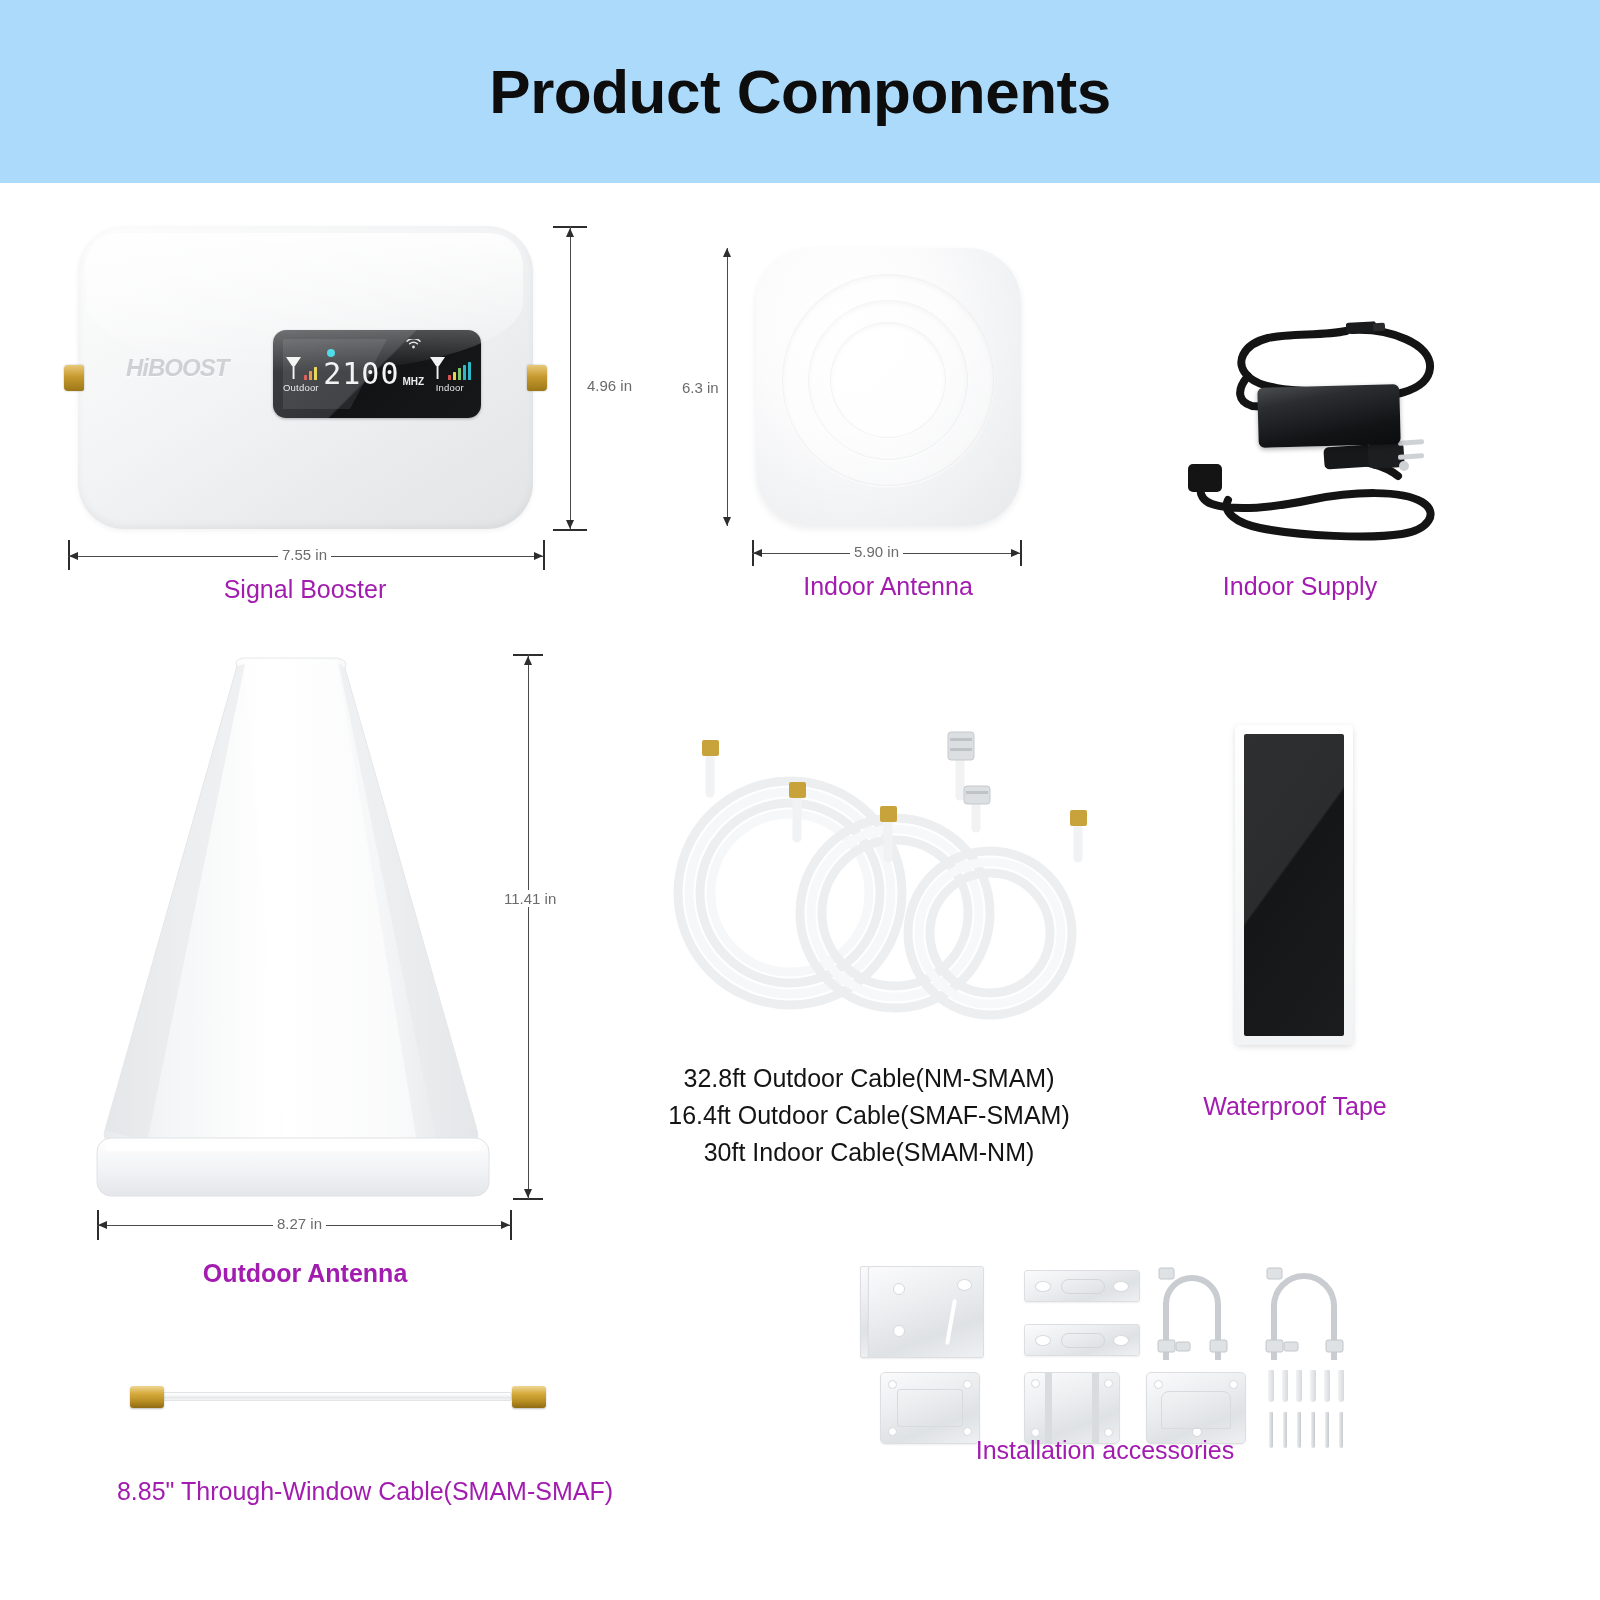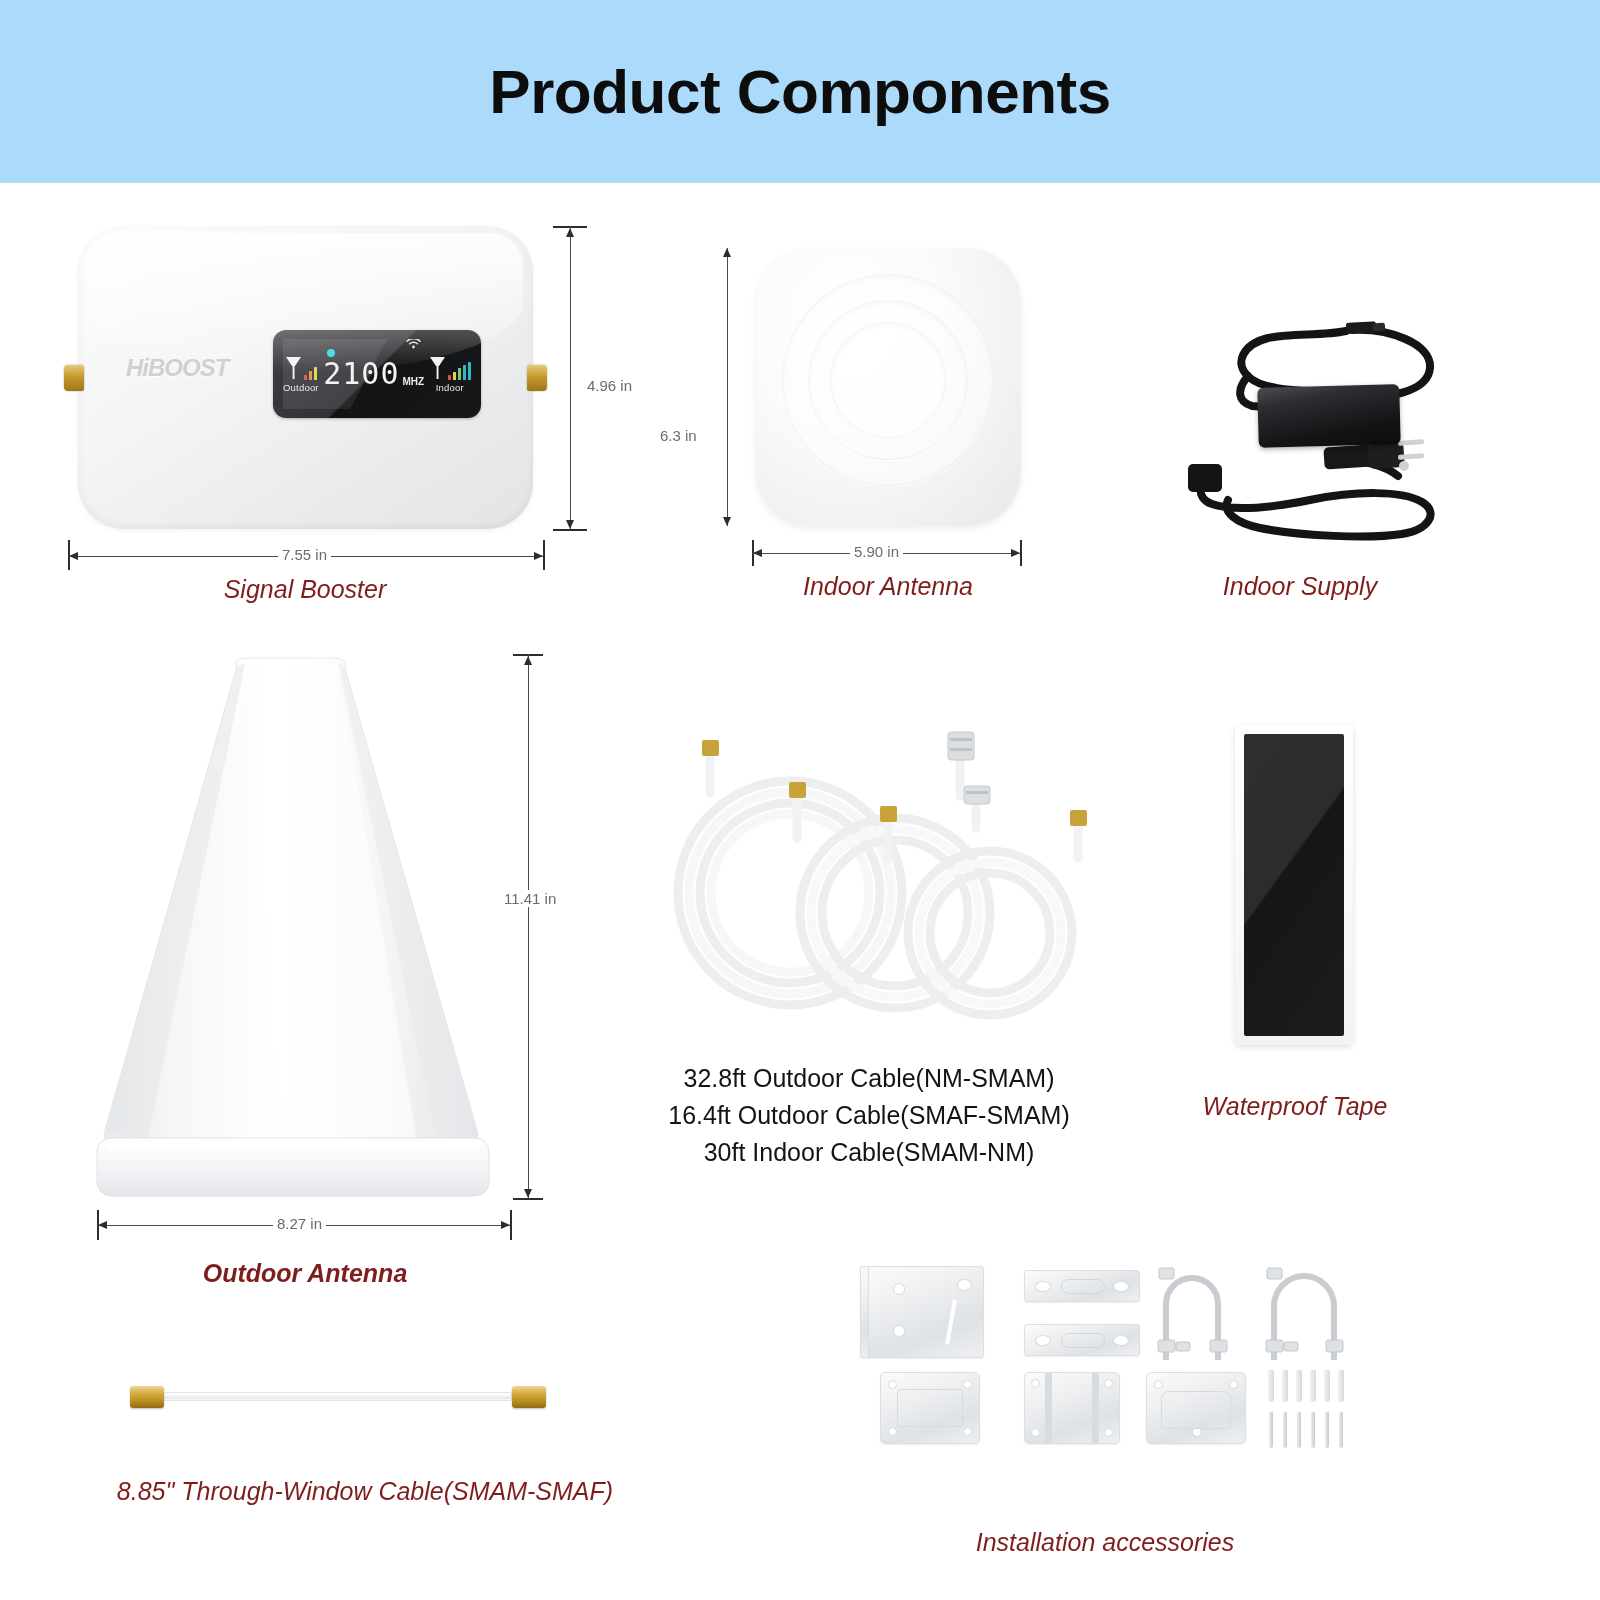"6.3 in" div.dim-label { left: 656px -> 678px; margin-top: 48px -> none }
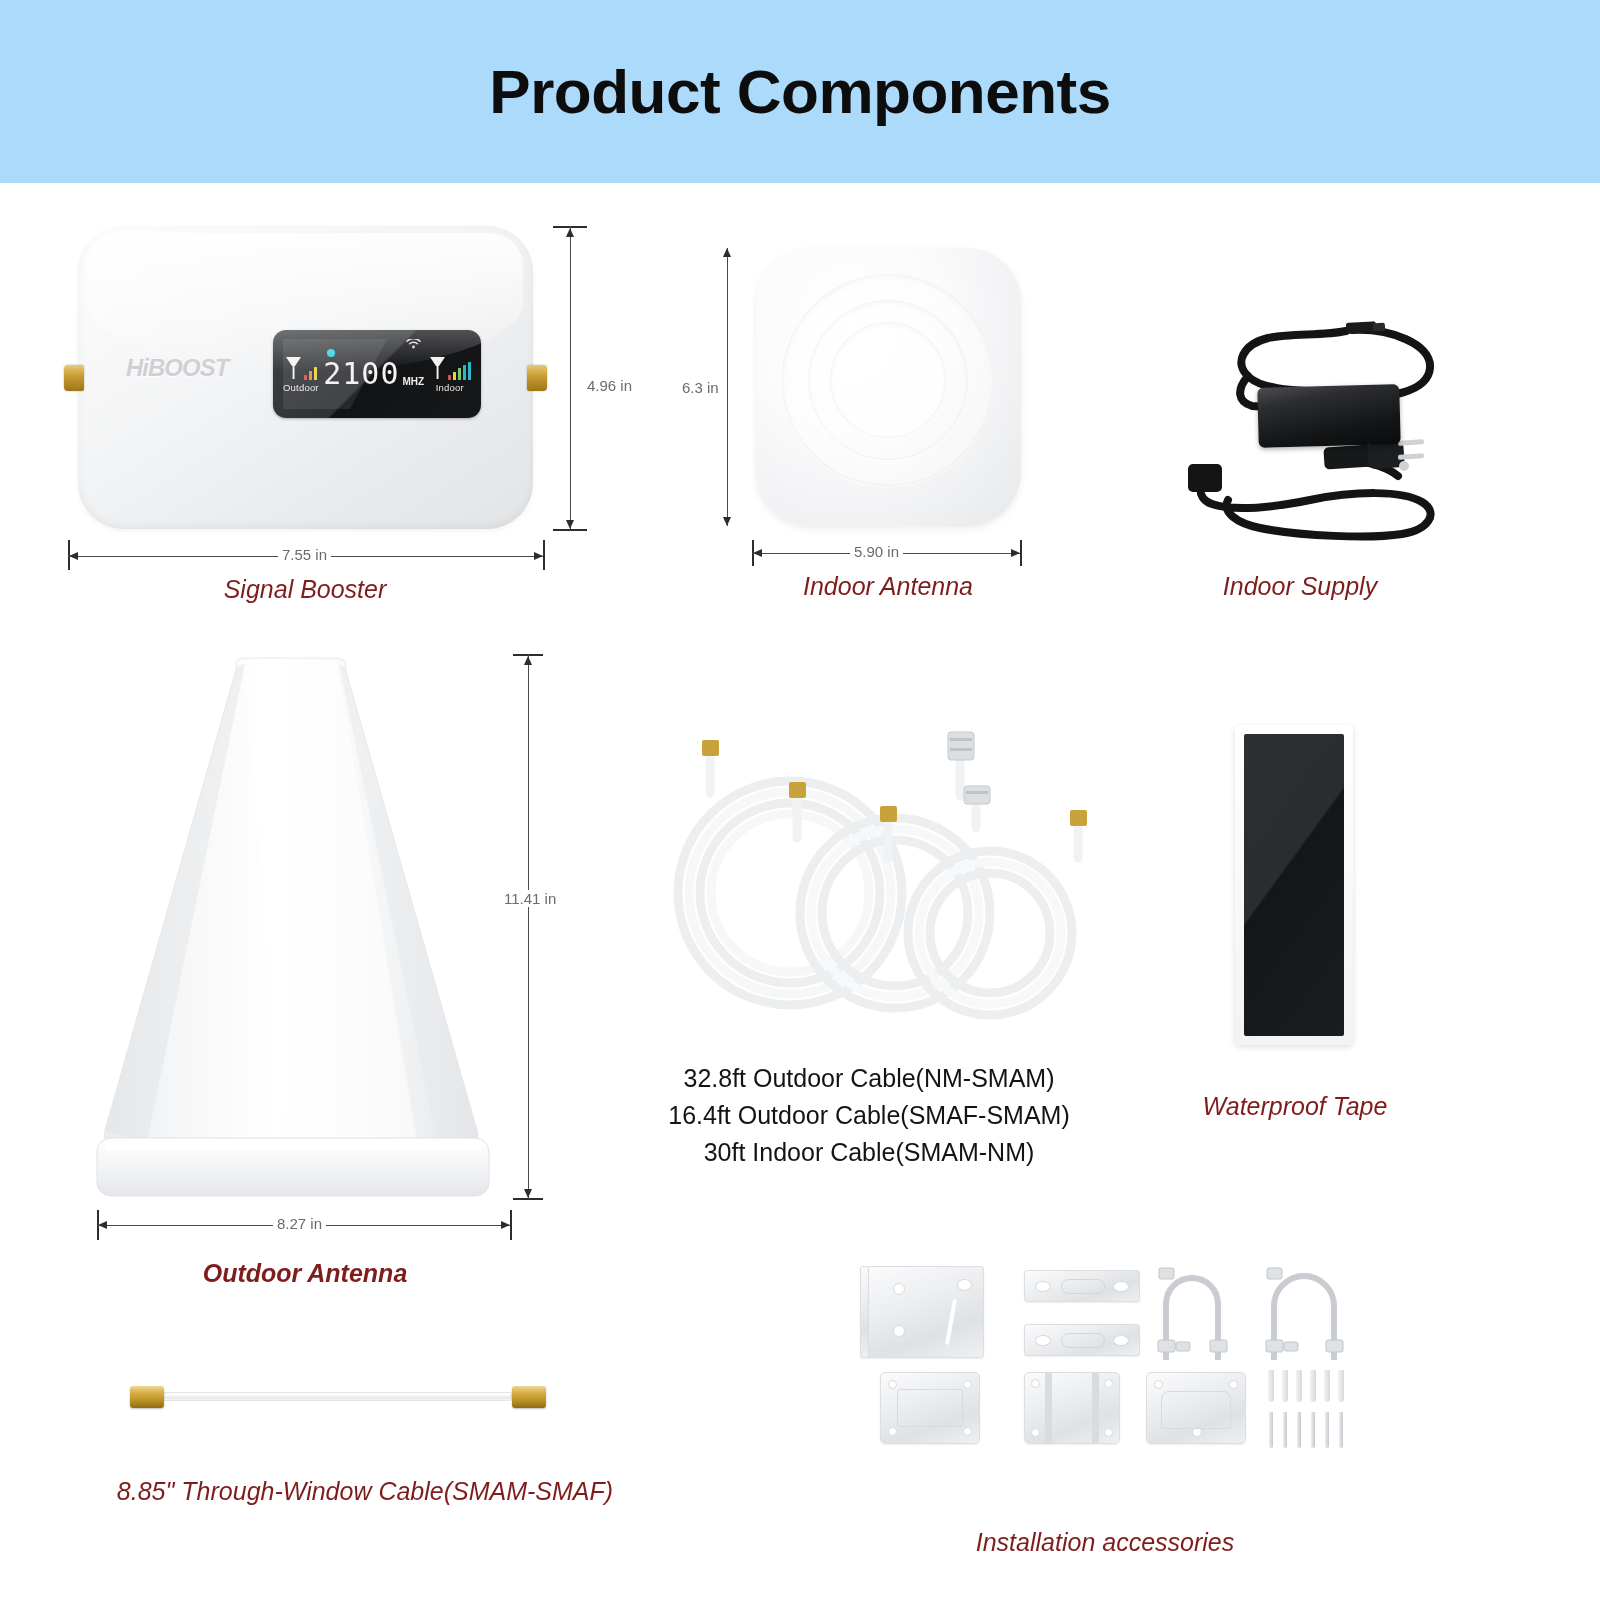"Signal Booster" .caption { color: #7f1d1d -> #a21caf; font-style: italic -> none }
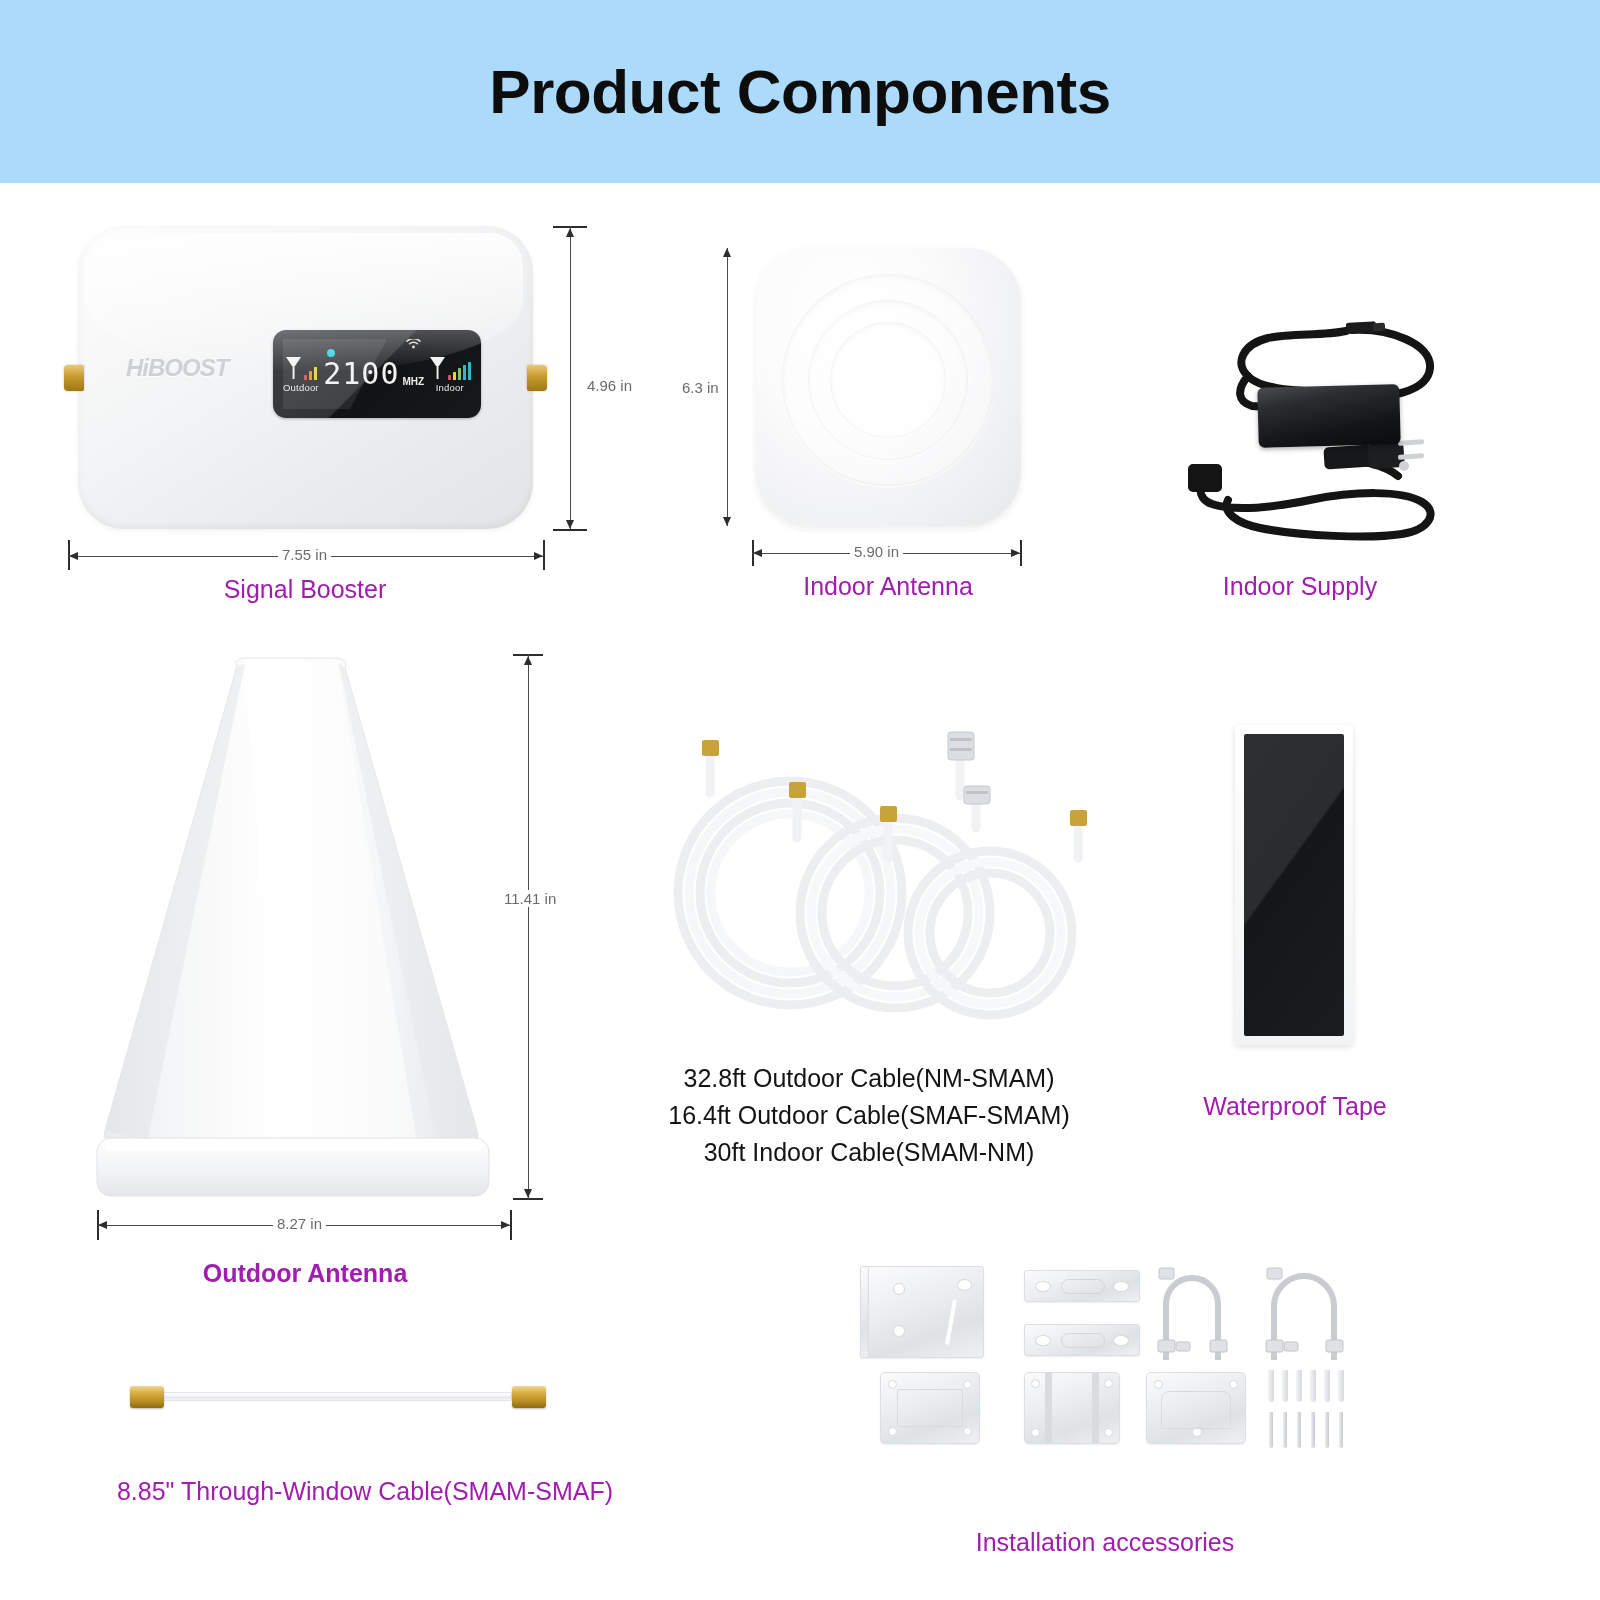"Installation accessories" div.caption { top: 1528px -> 1436px }
